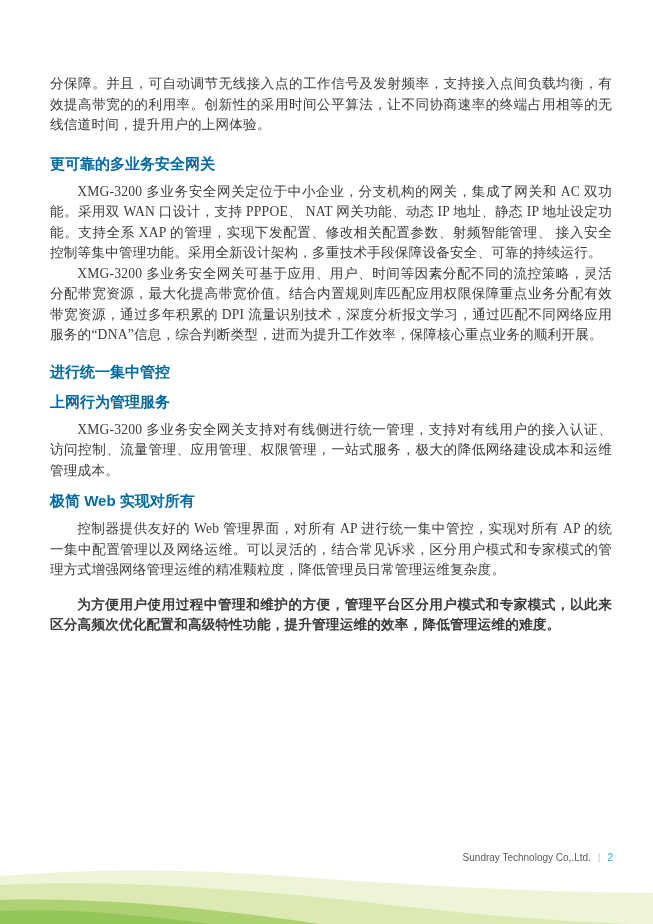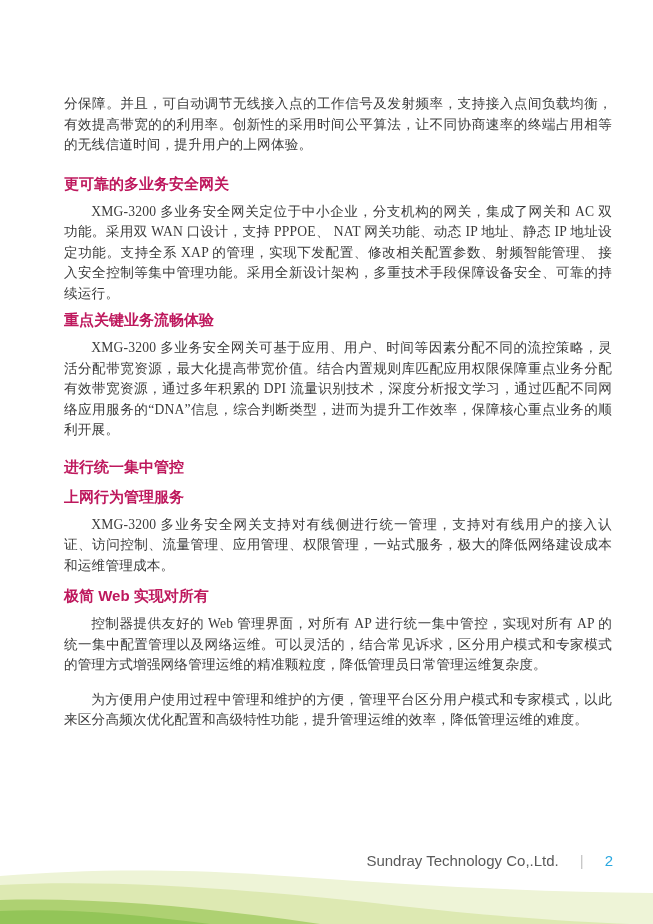"分保障。并且，可自动调节无线接入点的工作信号及发射频率，支持接入点间负载均衡，有" .content { margin-top: 20px -> none; padding: 74px 41px 0 64px -> 74px 41px 0 50px }
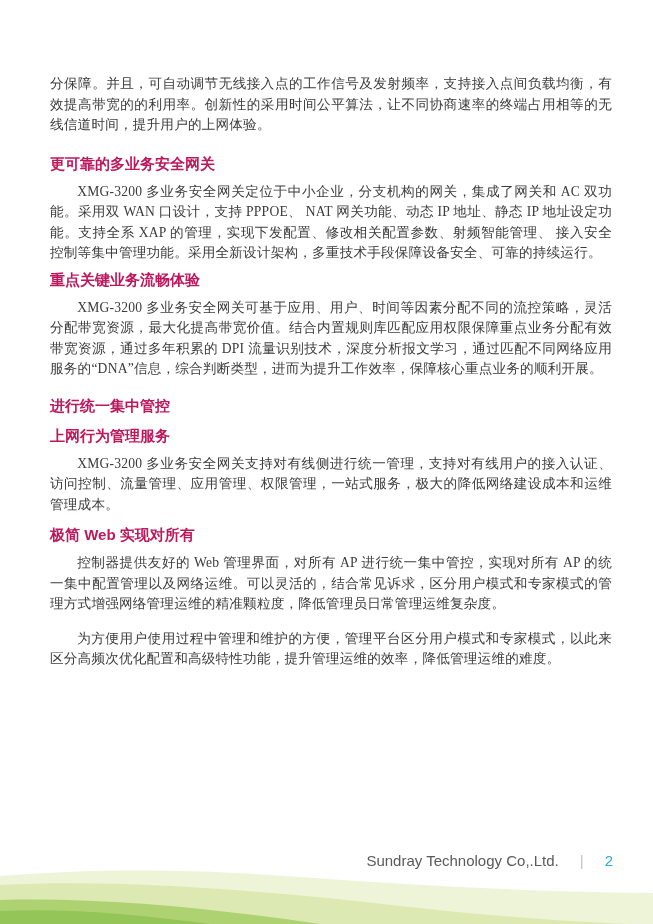"更可靠的多业务安全网关" .hd { color: #be185d -> #0369a1 }
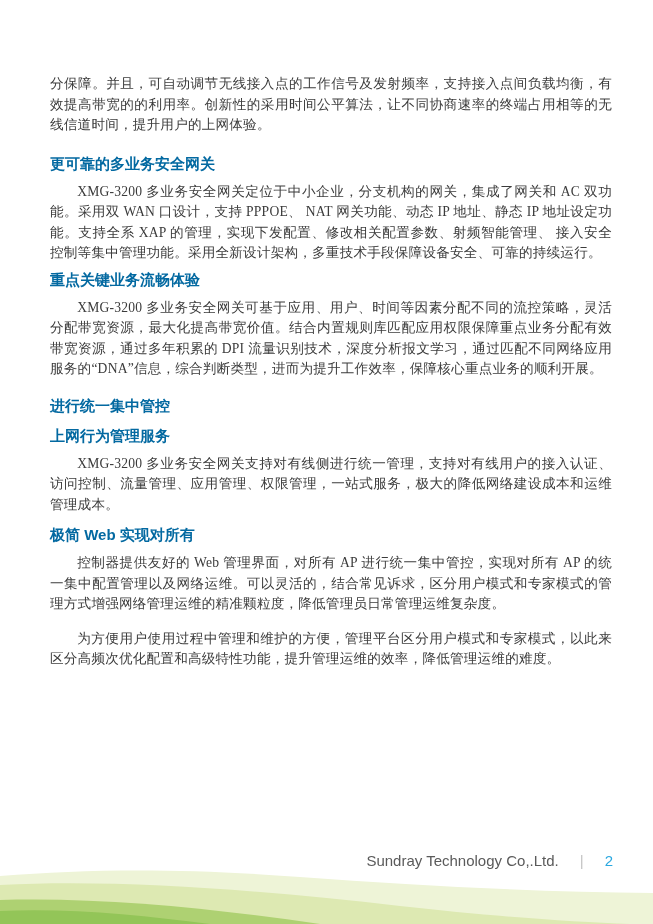"重点关键业务流畅体验" div.hd { html: <div>重点关键业务流畅体验</div> -> none }
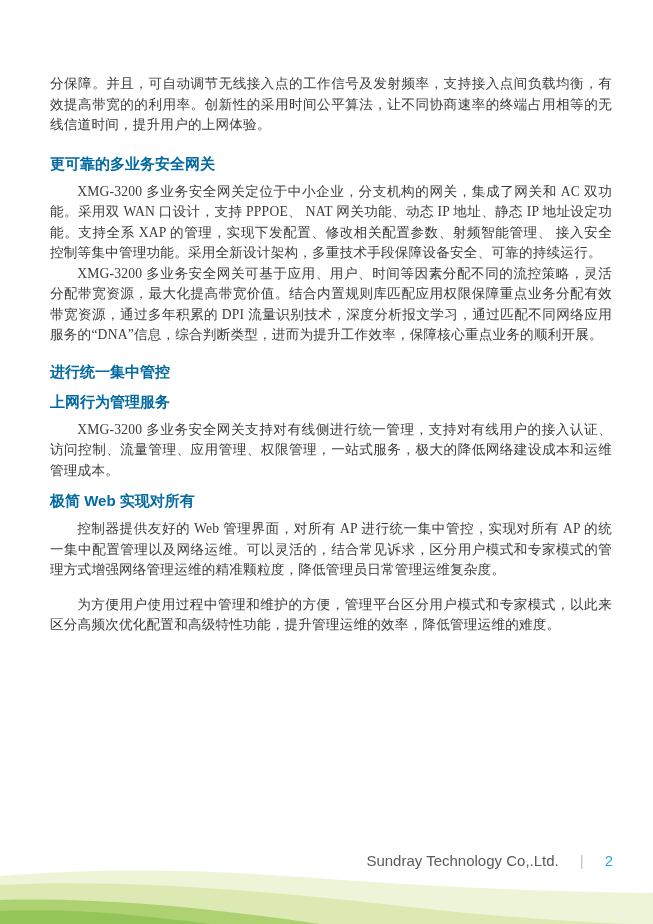"为方便用户使用过程中管理和维护的方便，管理平台区分用户模式和专家模式，以此来区分" .para.last { font-weight: none -> bold }
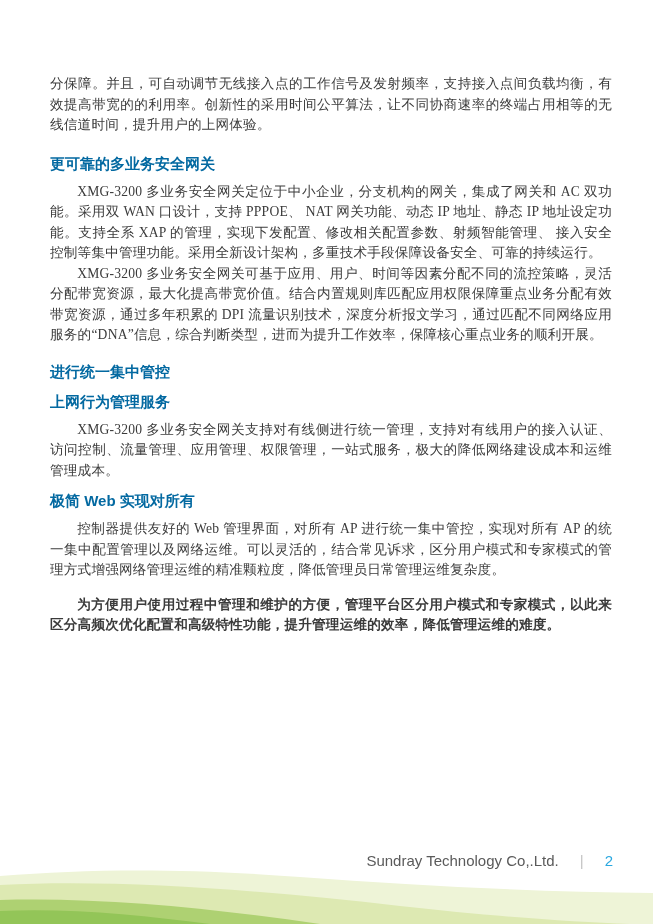"Sundray Technology Co,.Ltd." .footer { font-size: 15px -> 10px; gap: 21px -> 7px }
